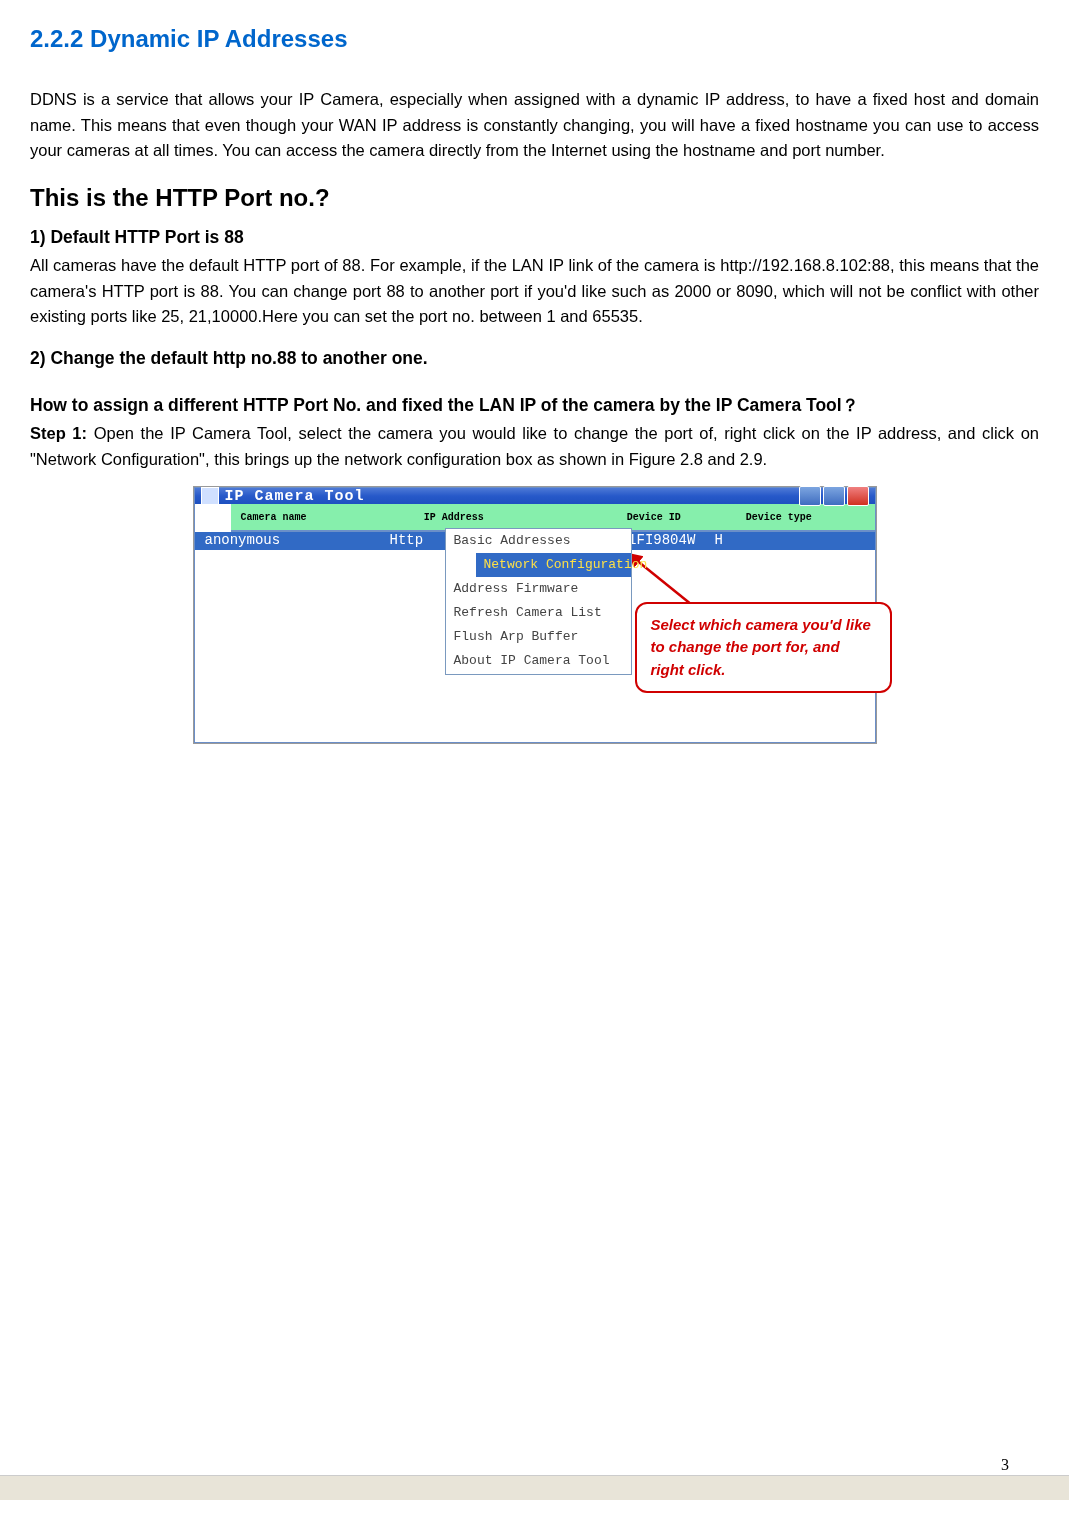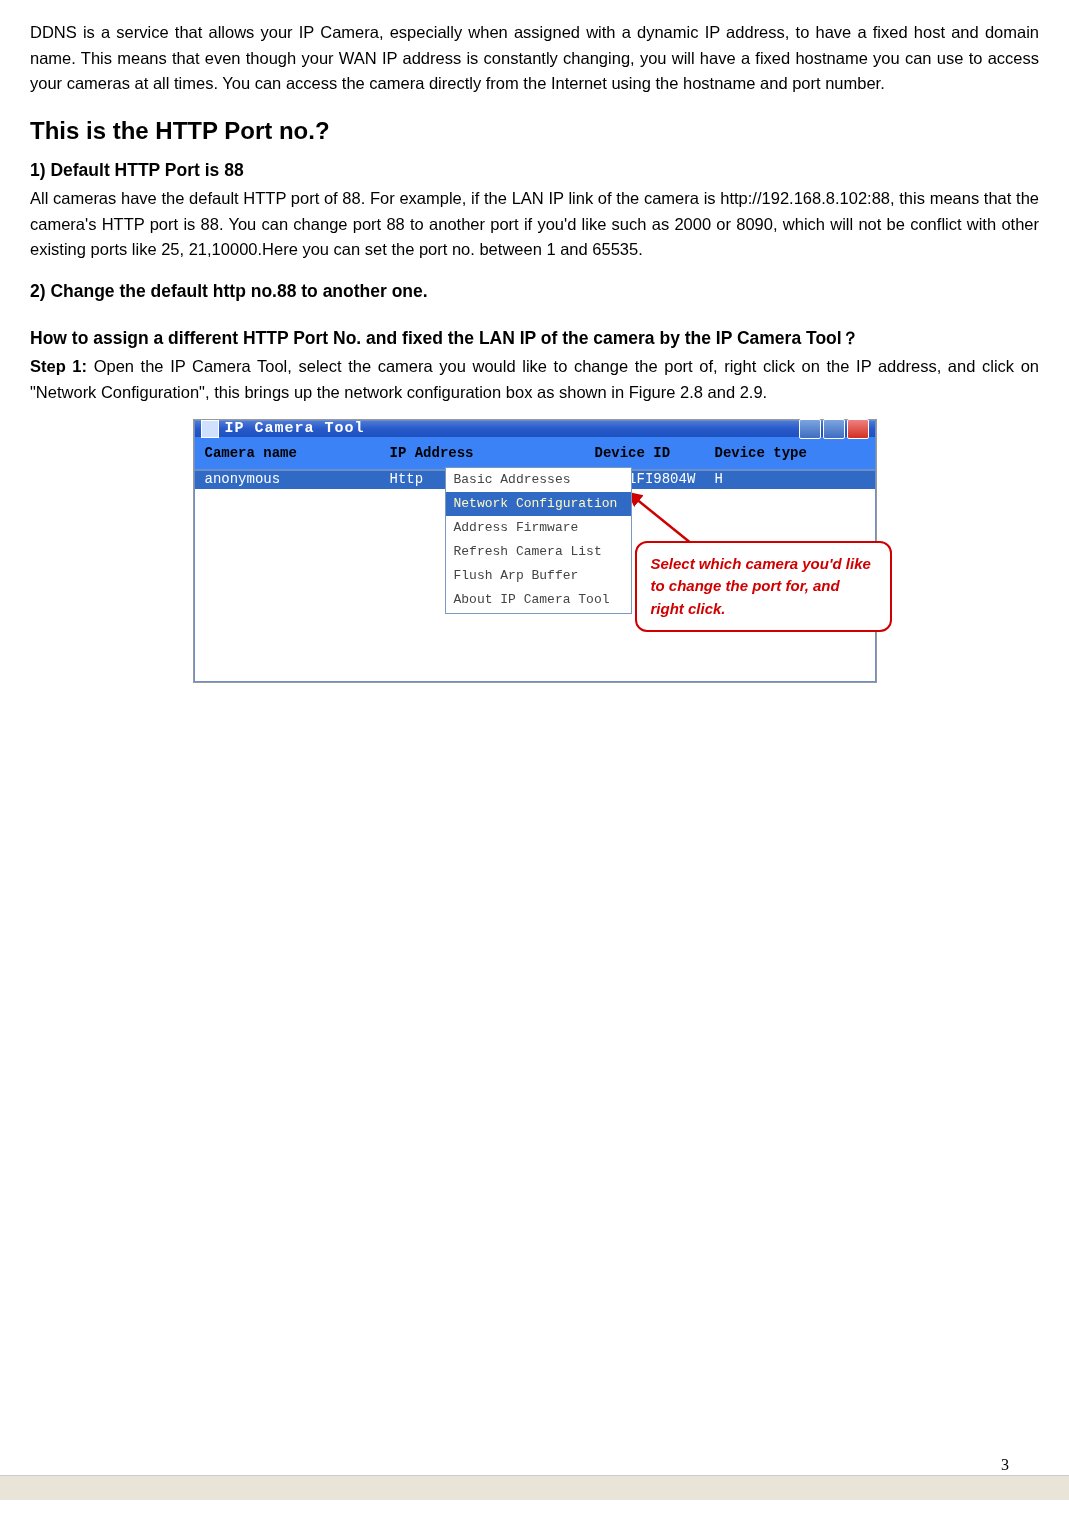"2.2.2 Dynamic IP Addresses" div.section-title { html: none -> <div>2.2.2 Dynamic IP Addresses</div> }
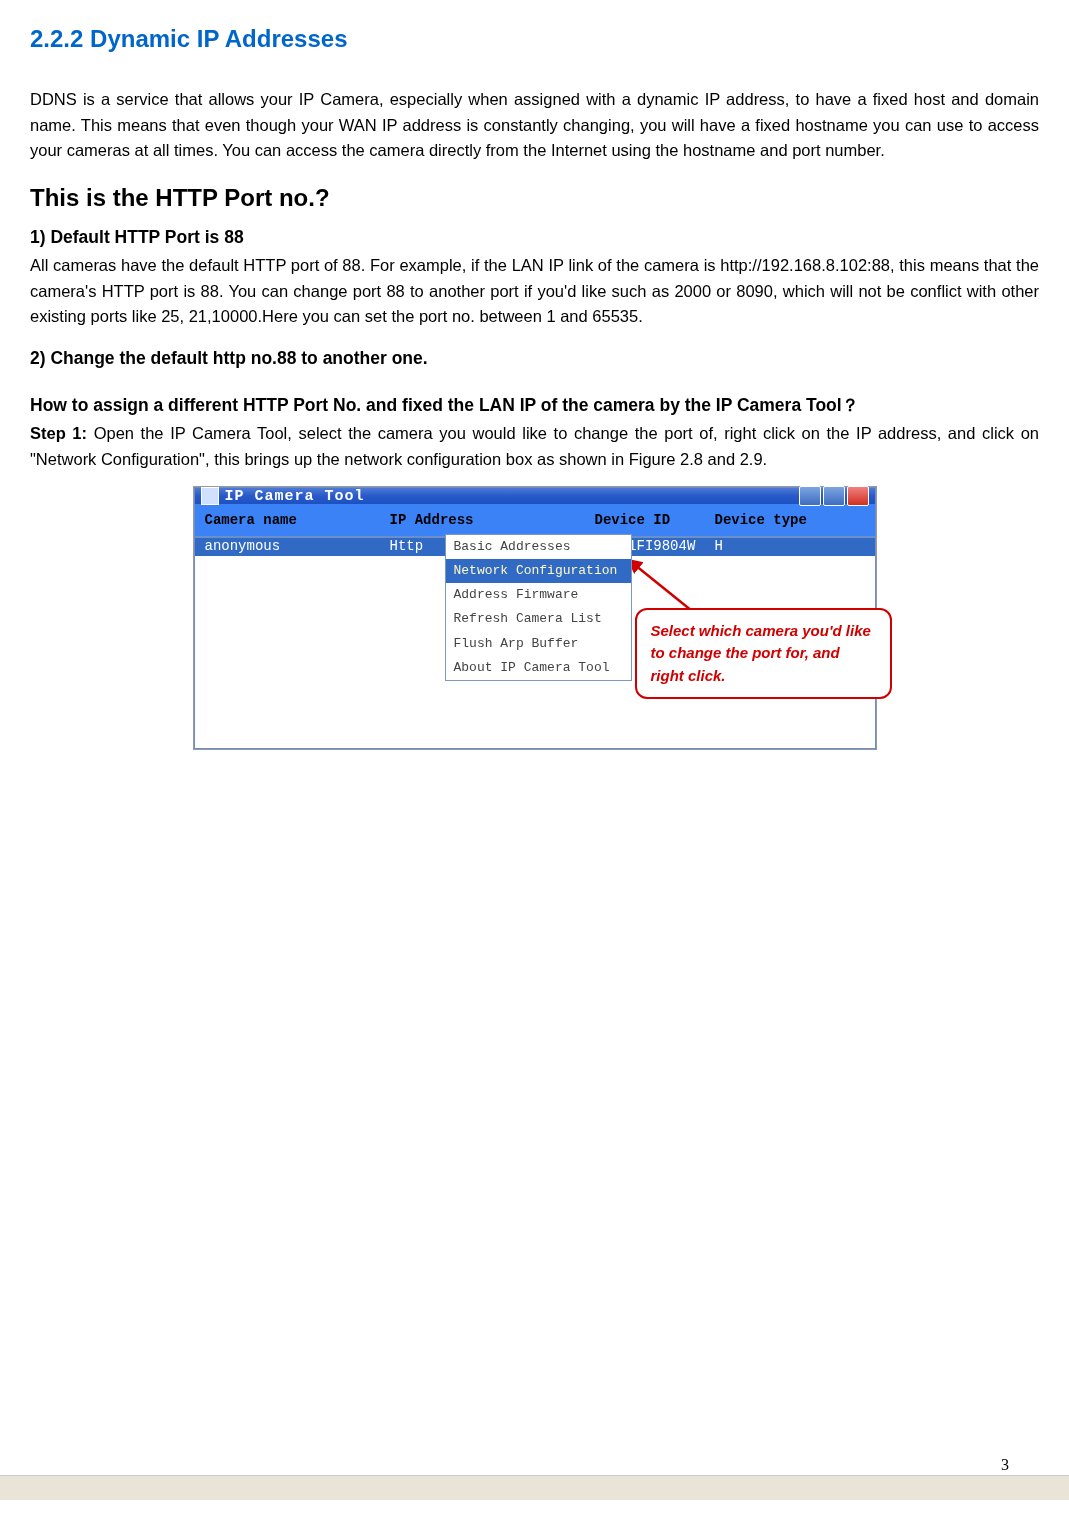"Camera name" .header-row { background: #3b82f6 -> #86efac; font-size: 14px -> 10px; margin-left: none -> 36px }
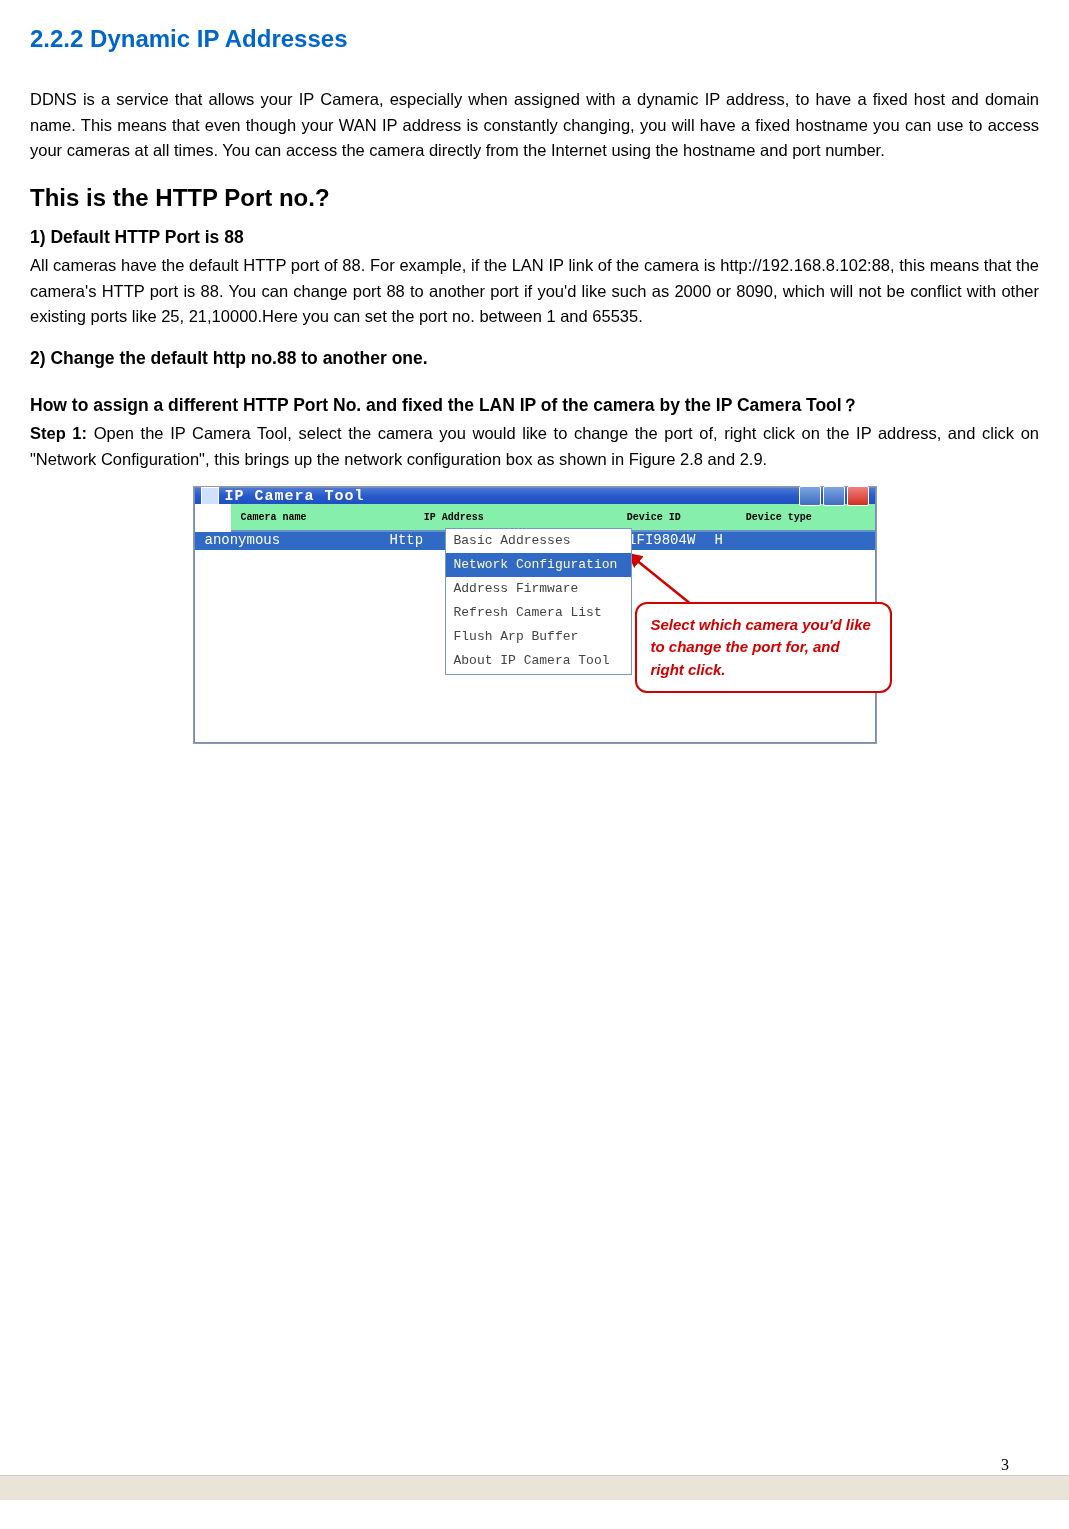"Network Configuration" .context-menu-item.highlight { color: #fef9c3 -> #fde047; margin-left: none -> 30px }
